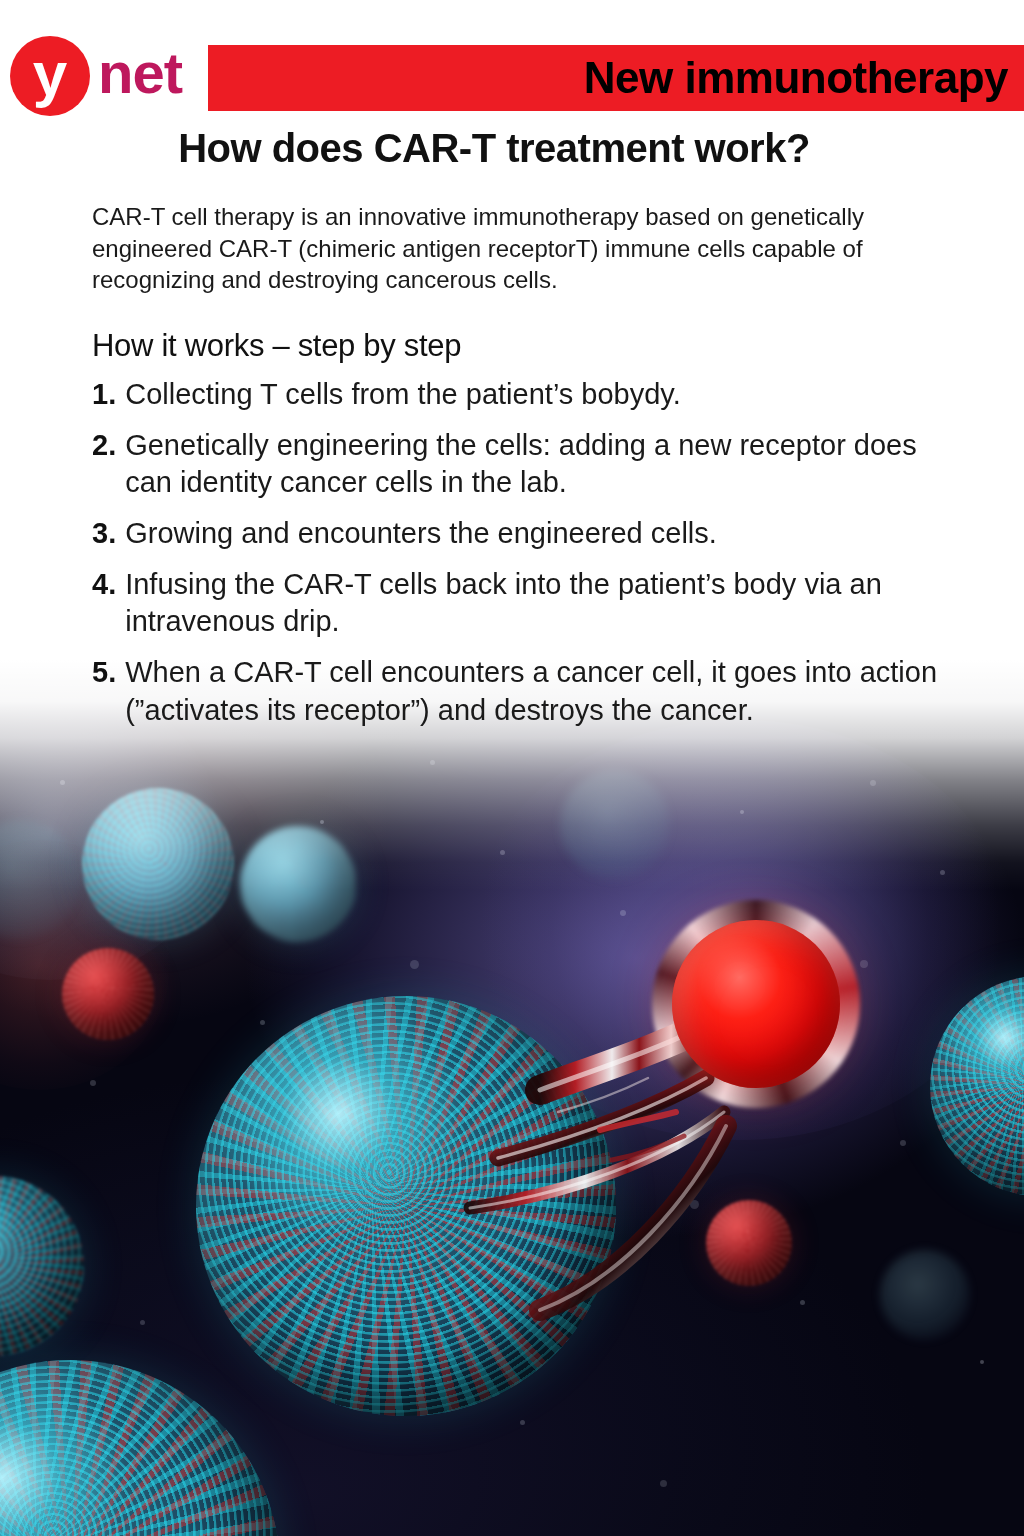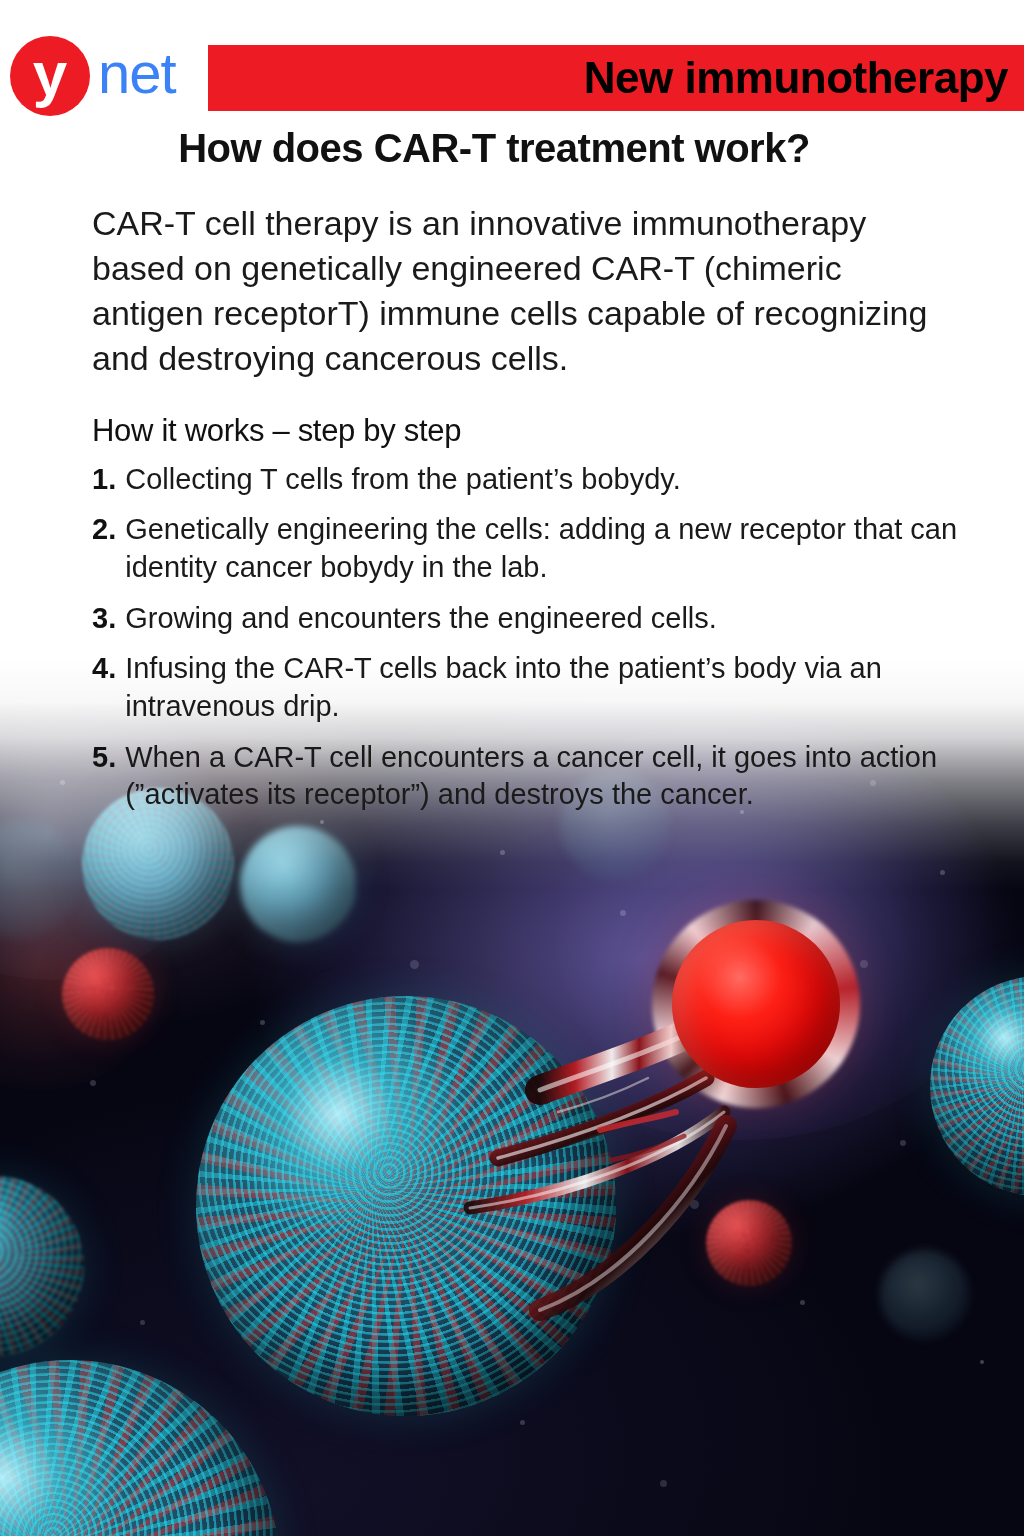"net" .logo-net { color: #3b82f6 -> #be185d; font-weight: 400 -> 700 }
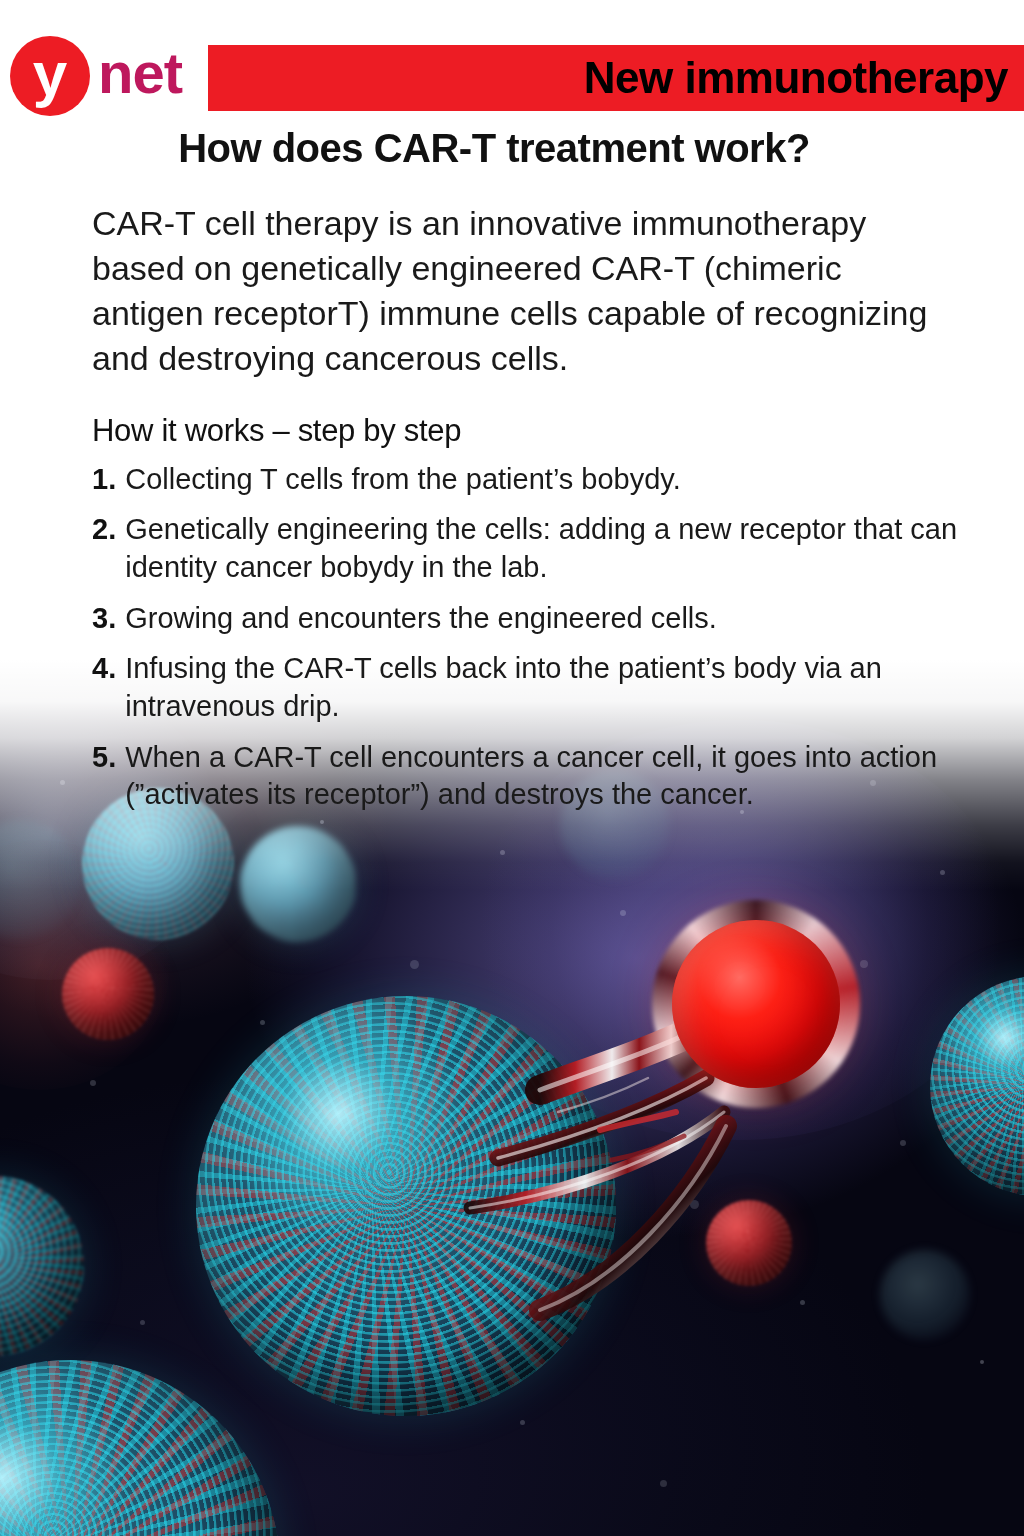"CAR-T cell therapy is an" .intro { font-size: 34px -> 24px }
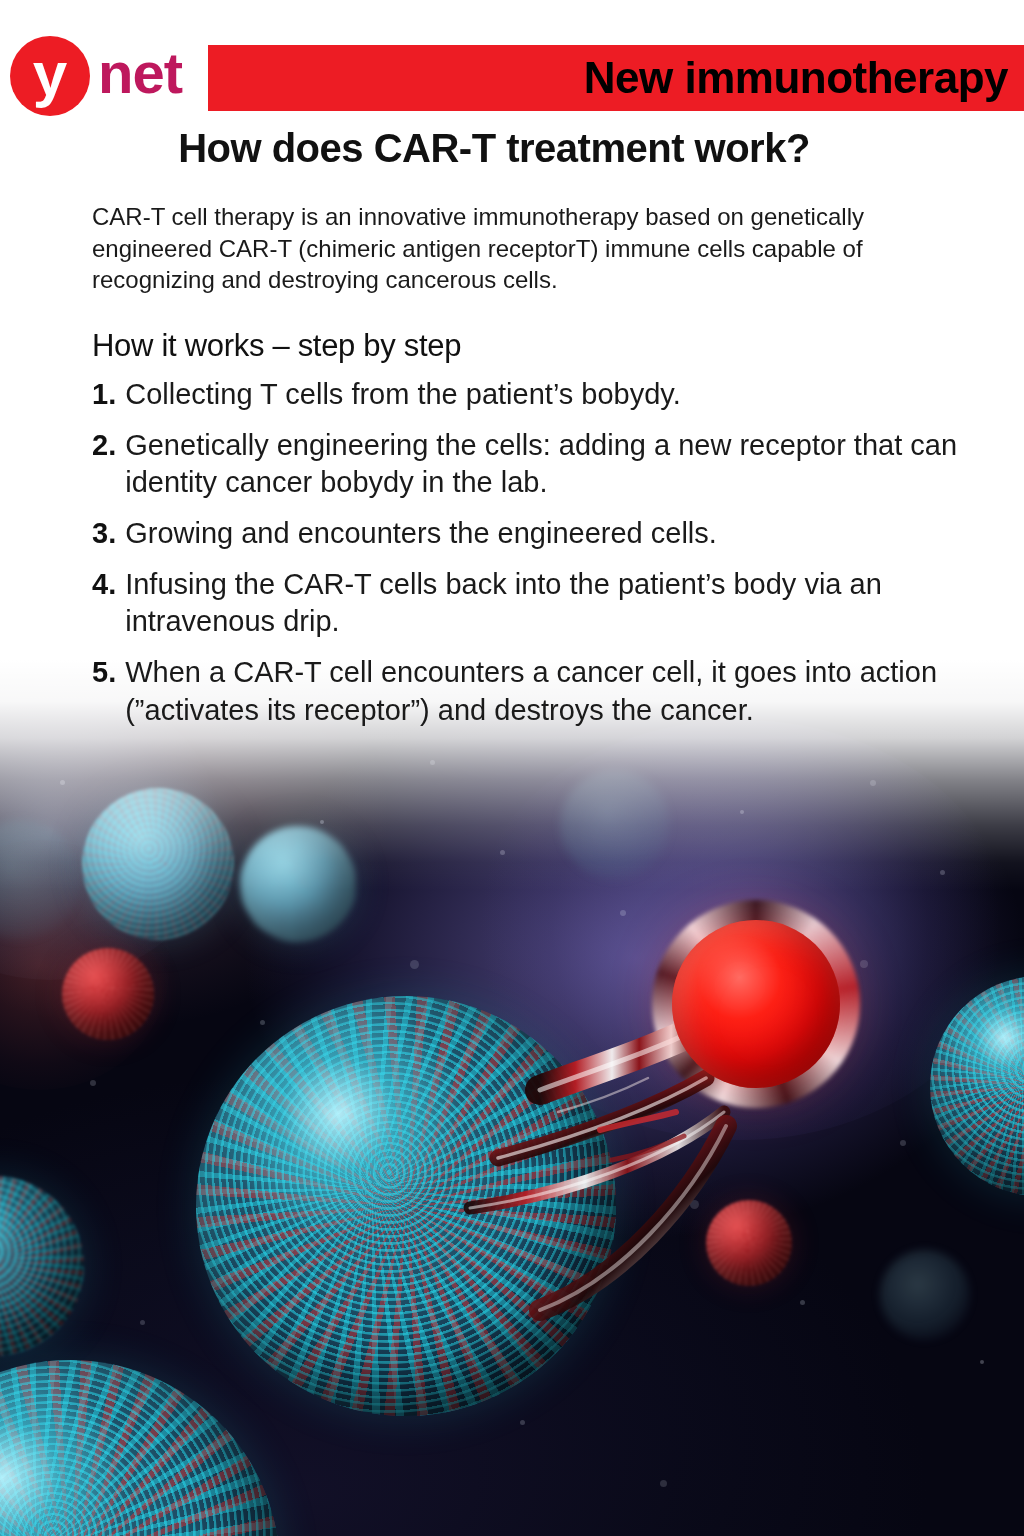"Genetically engineering the cells:" span.step-text { text: that can identity cancer bobydy -> does can identity cancer cells }
